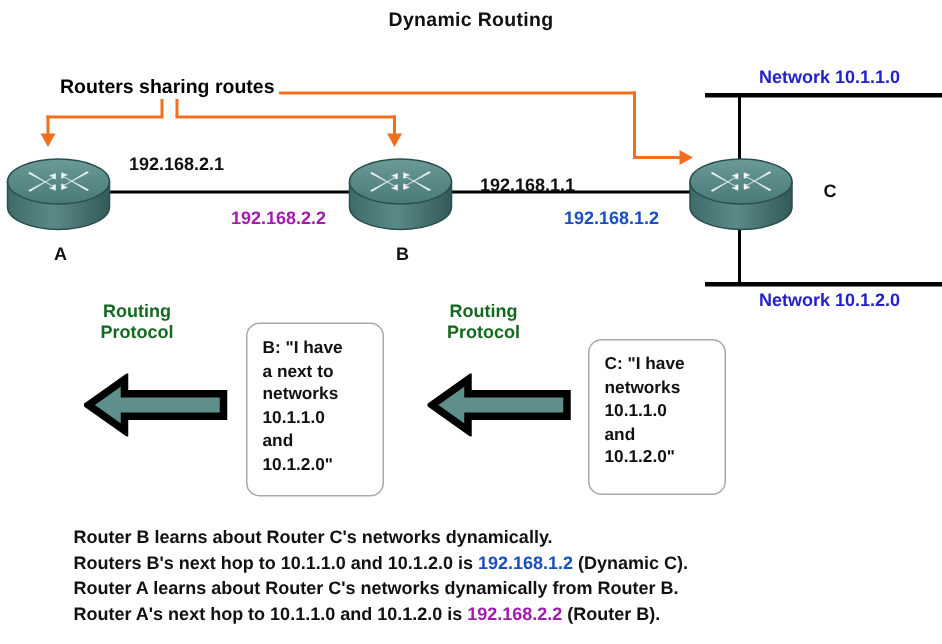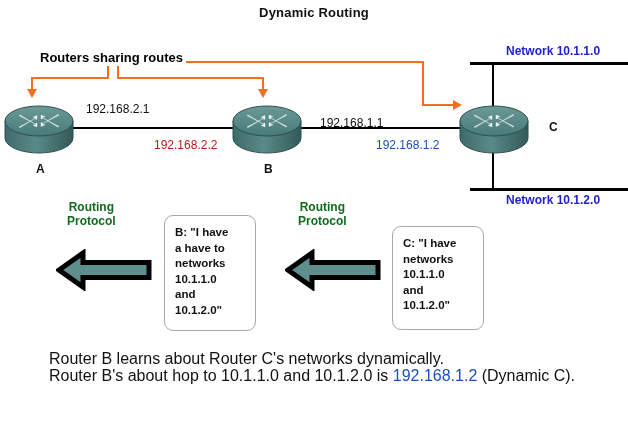"192.168.2.1" .ip-label { font-weight: normal -> bold }
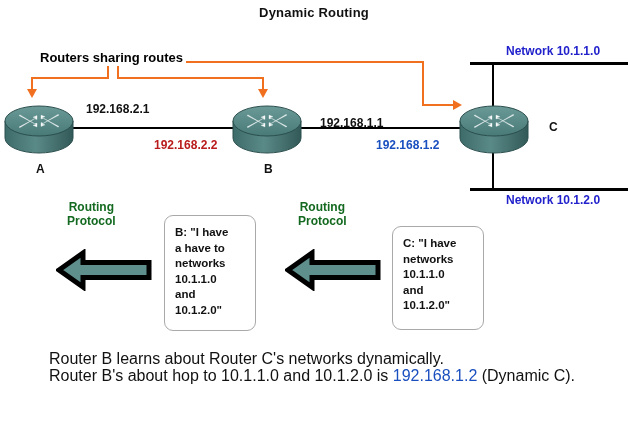"192.168.2.2" .ip-brown { color: #b91c1c -> #a21caf }
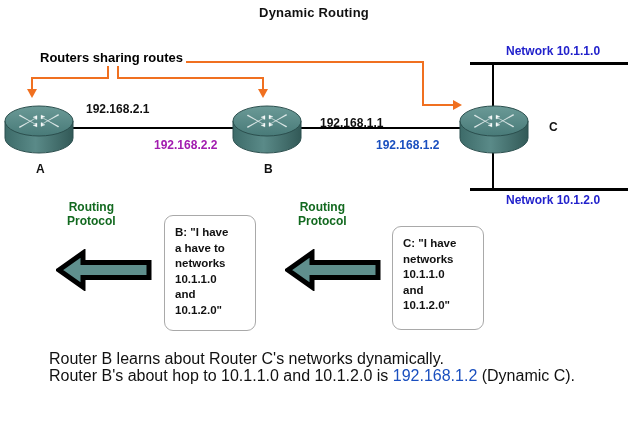"a have to" div { text: have -> next }
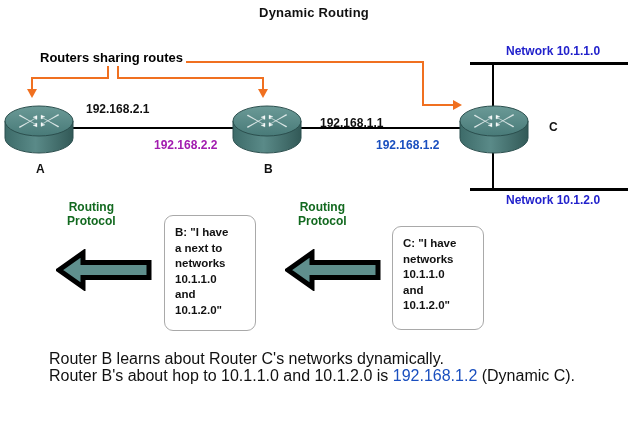"Router B learns about Router" .explain { font-size: 16px -> 12px; font-weight: normal -> bold }
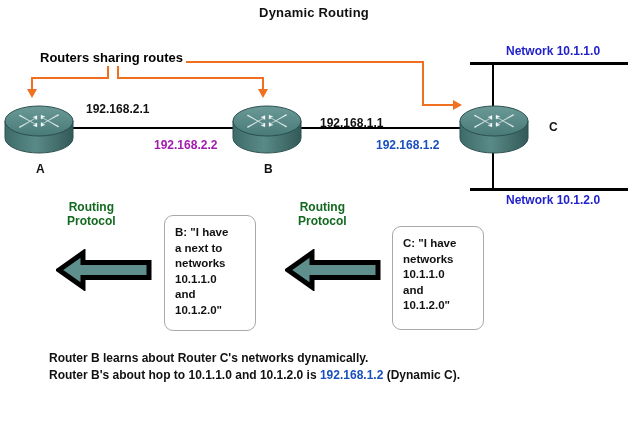"Router B's about hop to" span { text: Router B's about -> Routers B's next }
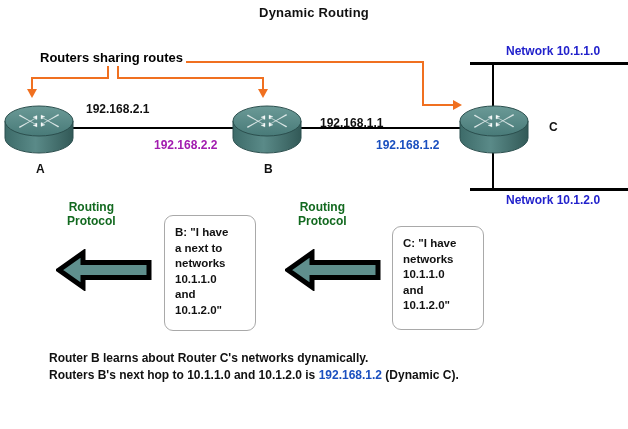"Router A learns about Router" div { html: none -> <div>Router A learns about Router C's networks dynamically from Router B.</div> }
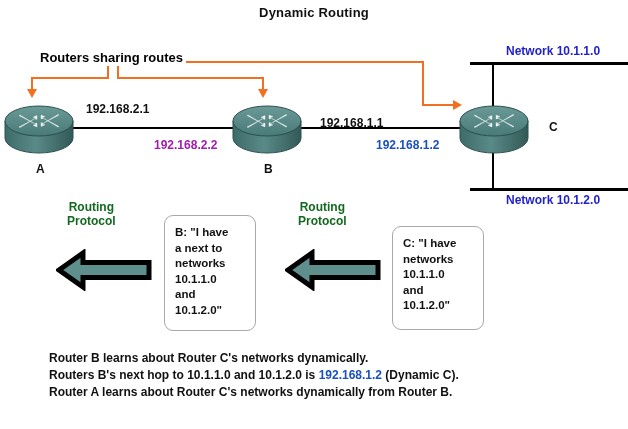"Router A's next hop to" div { html: none -> <div> <span>Router A's next hop to 10.1.1.0 and 10.1.2.0 is </span><span>192.168.2.2</span><span> (Router B).</span> </div> }
